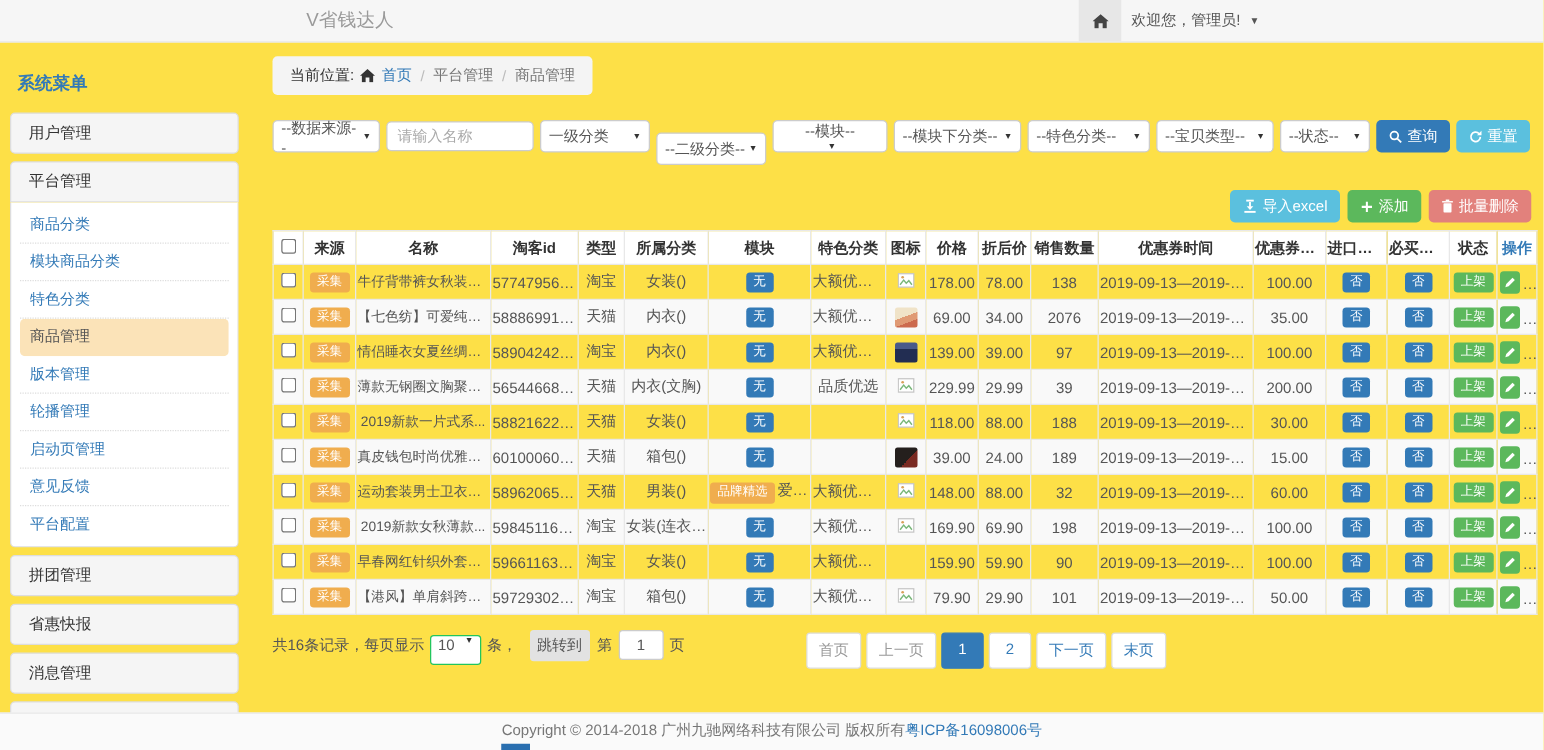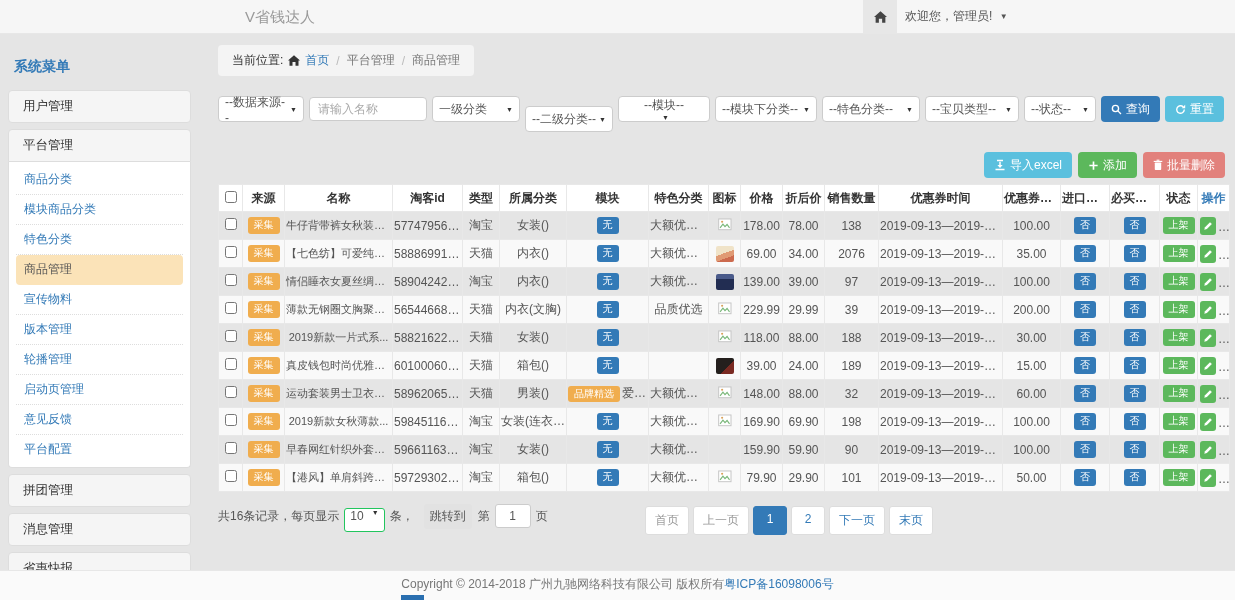"V省钱达人" .page { background: #e5e5e5 -> #fde047 }
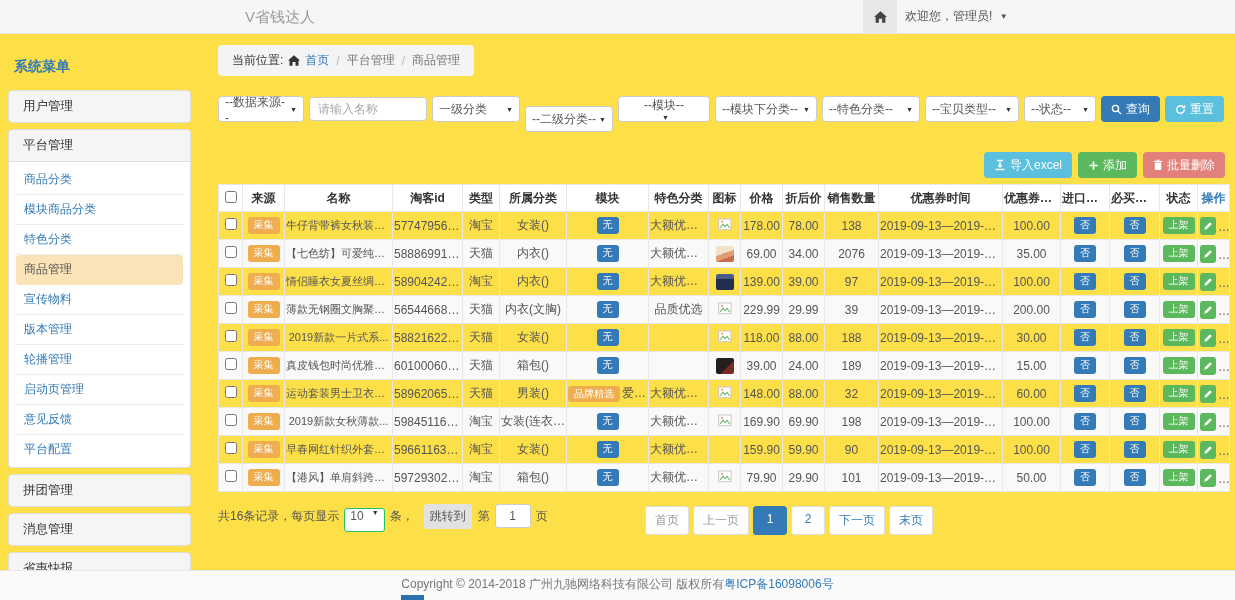"宣传物料" div.subitem { html: <div>宣传物料</div> -> none }
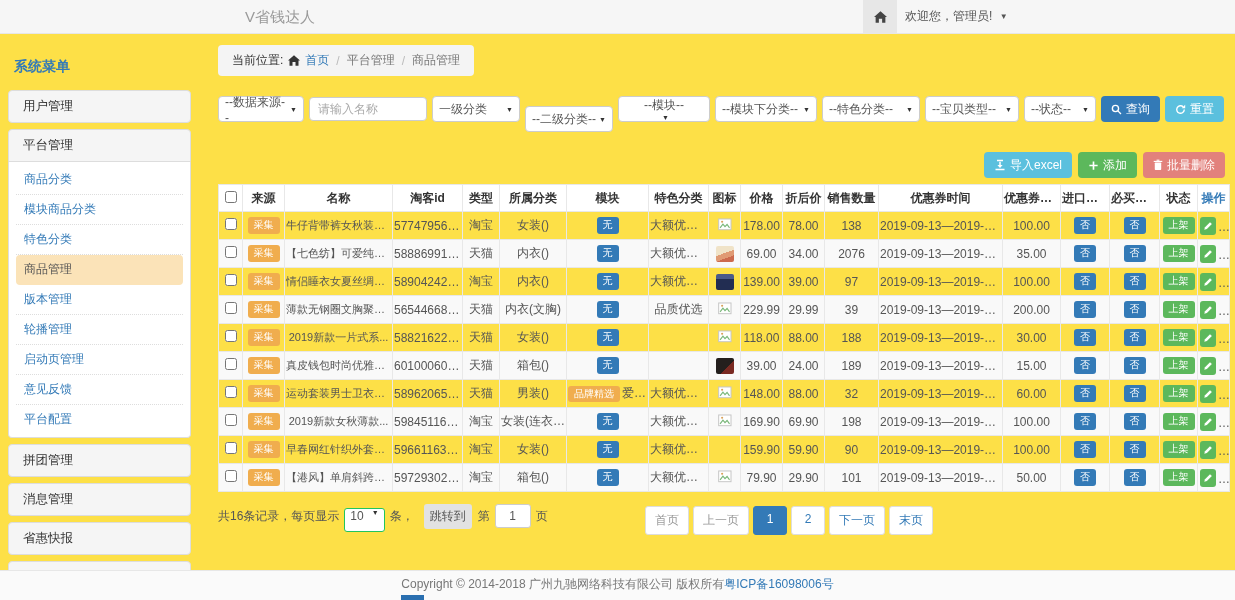"消息管理" div.panel-h { order: before "省惠快报" -> after "省惠快报" }
